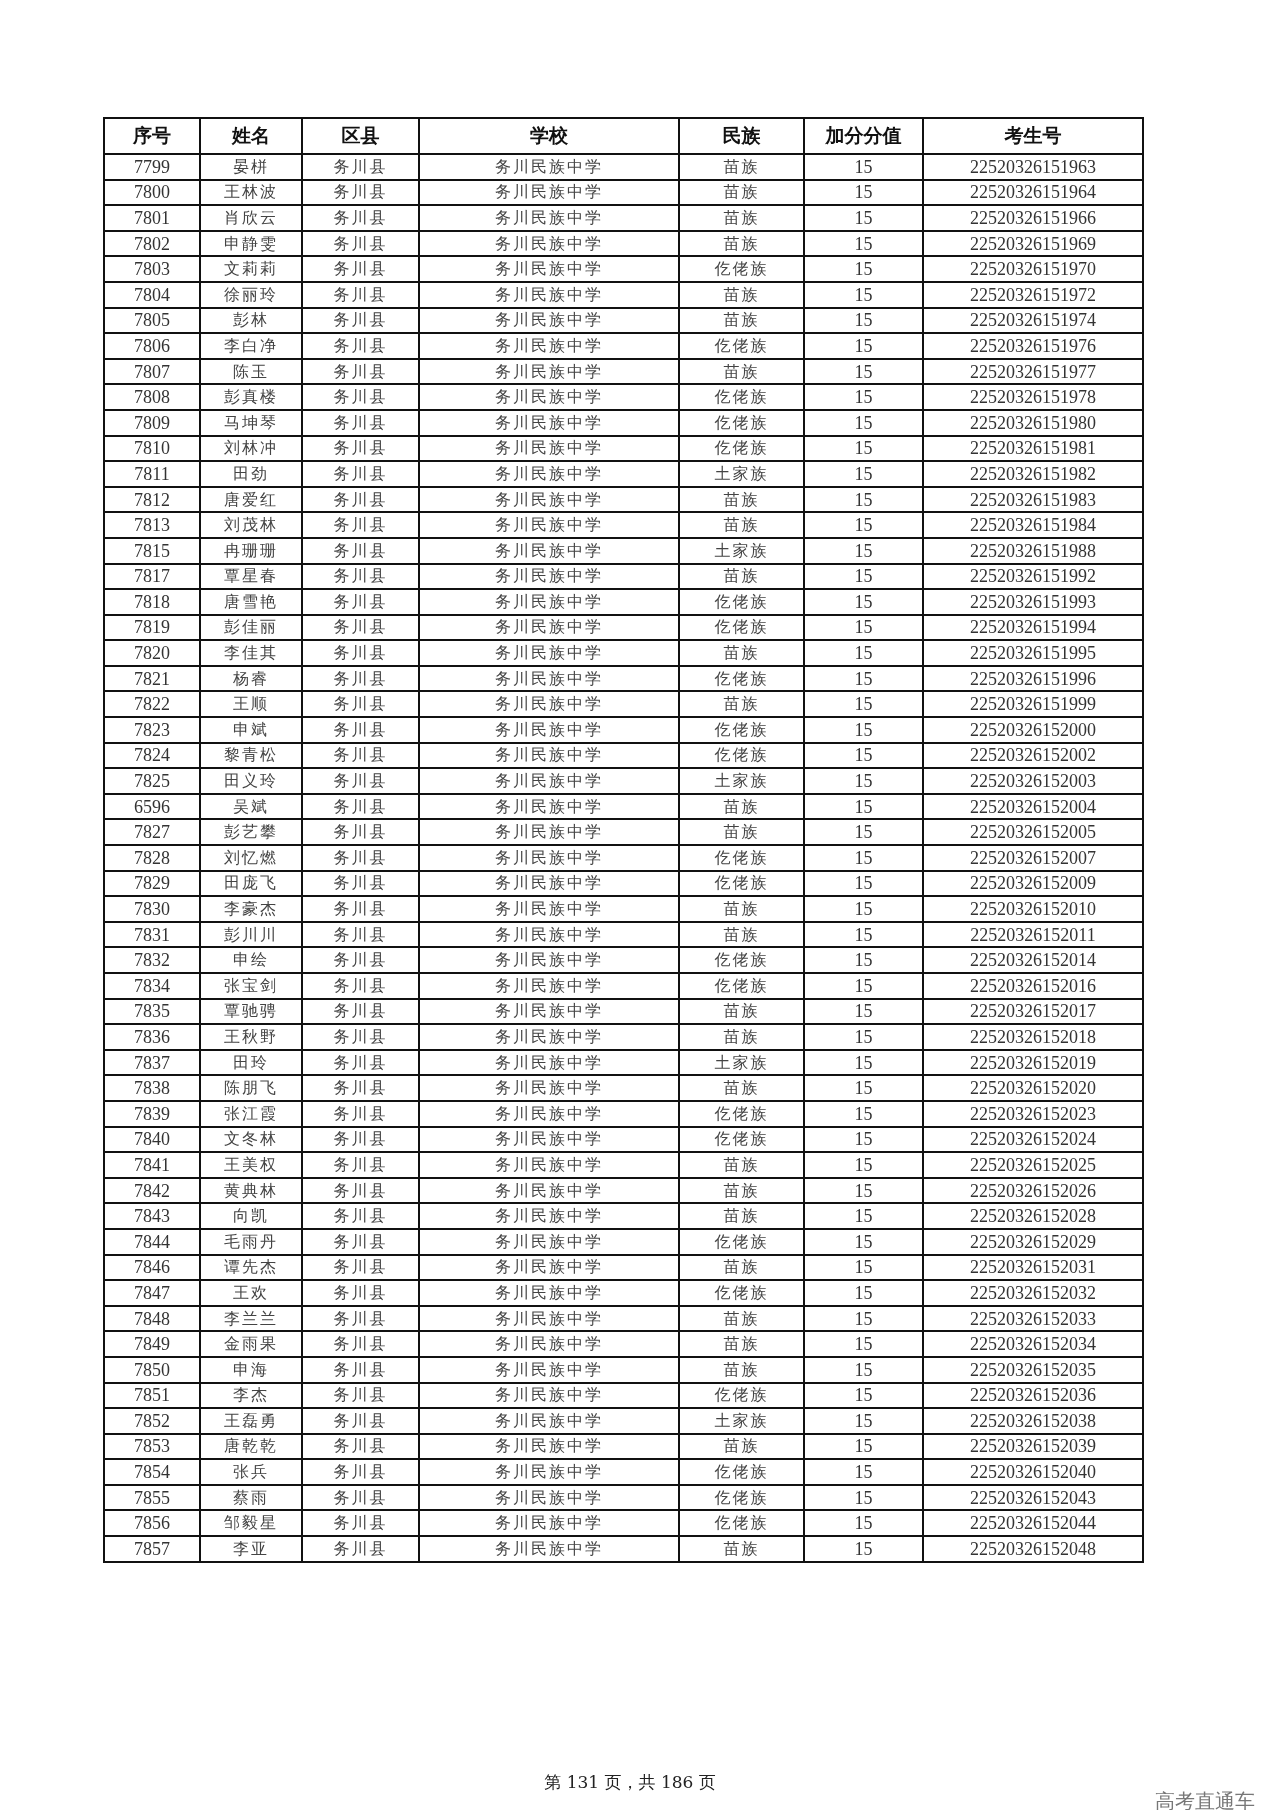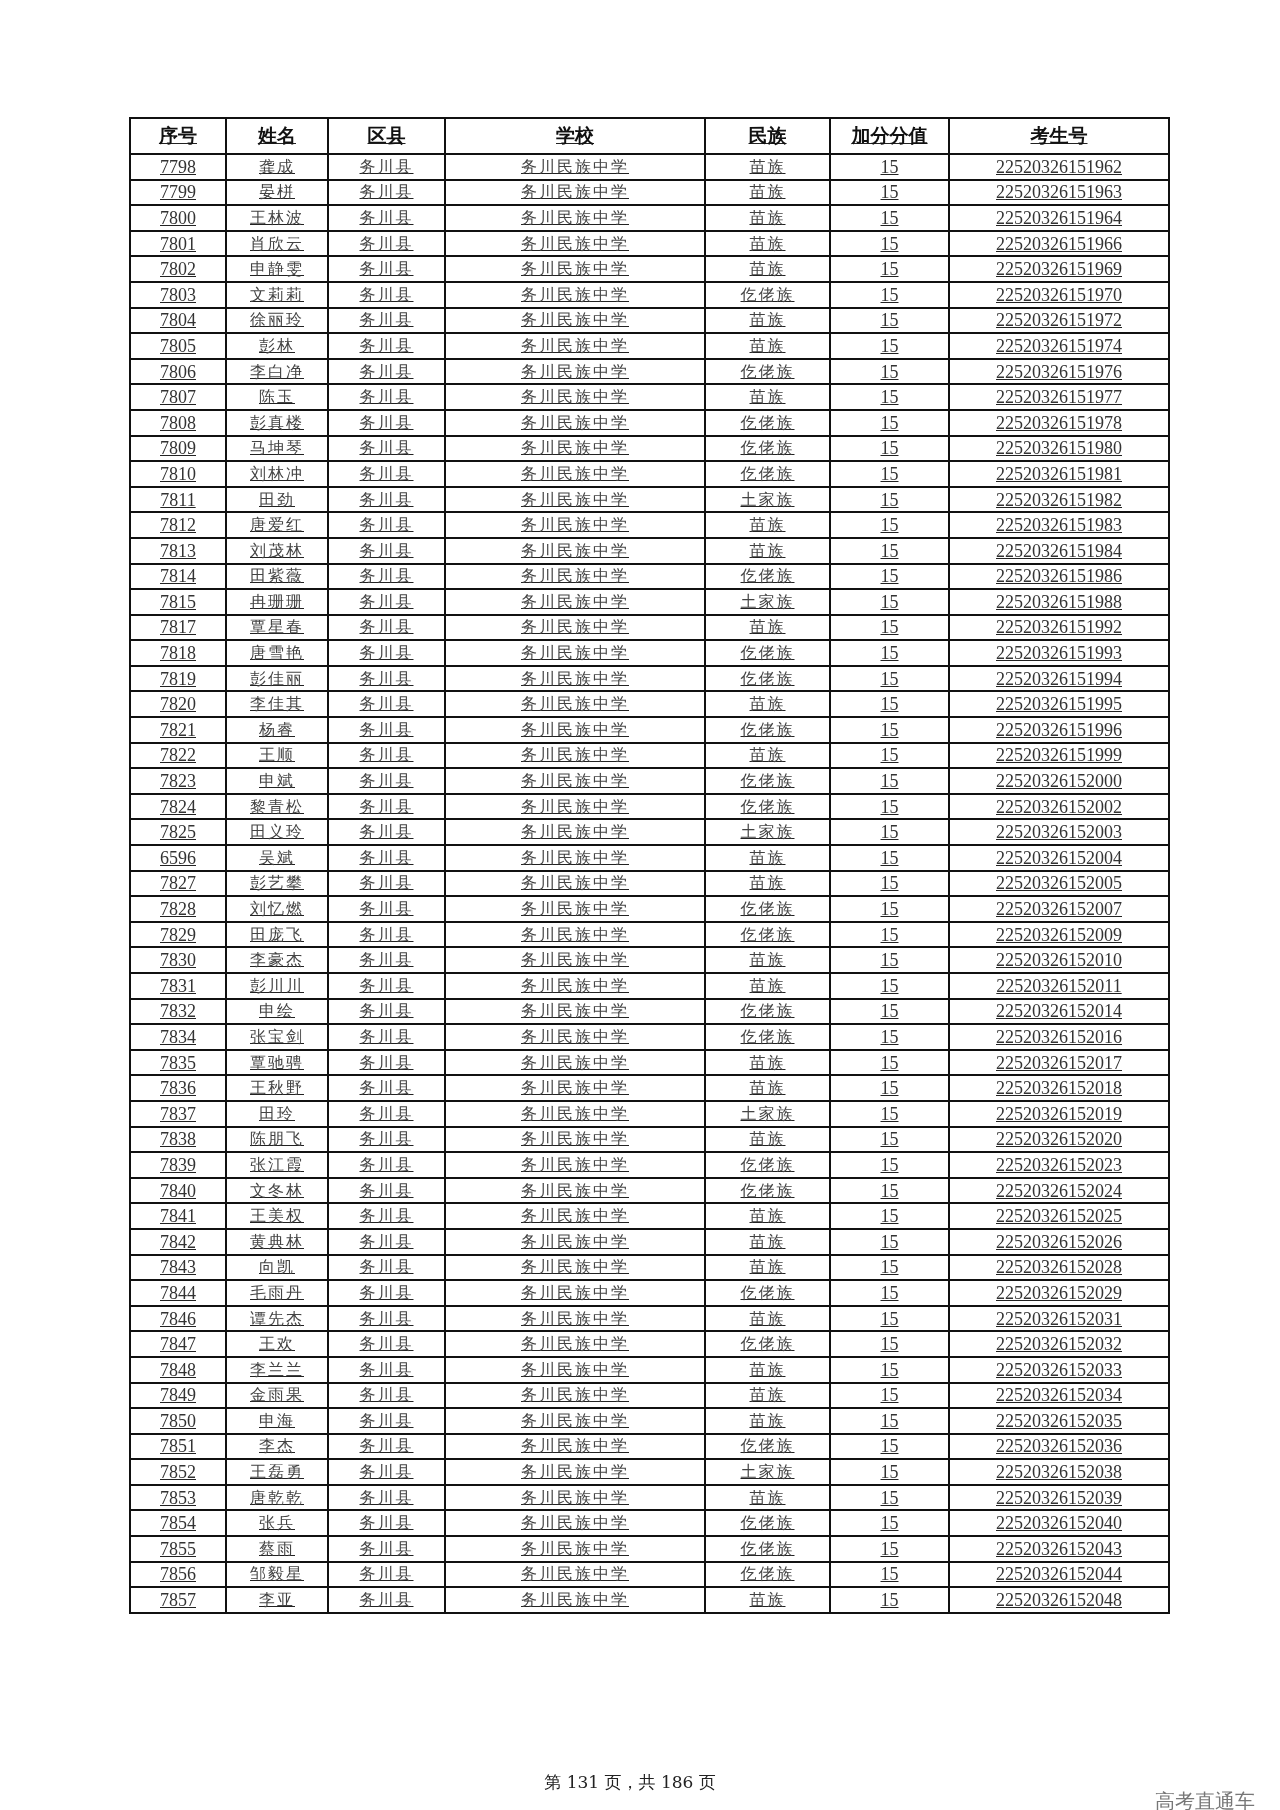"序号" .sheet { left: 129px -> 103px; text-decoration: underline -> none }
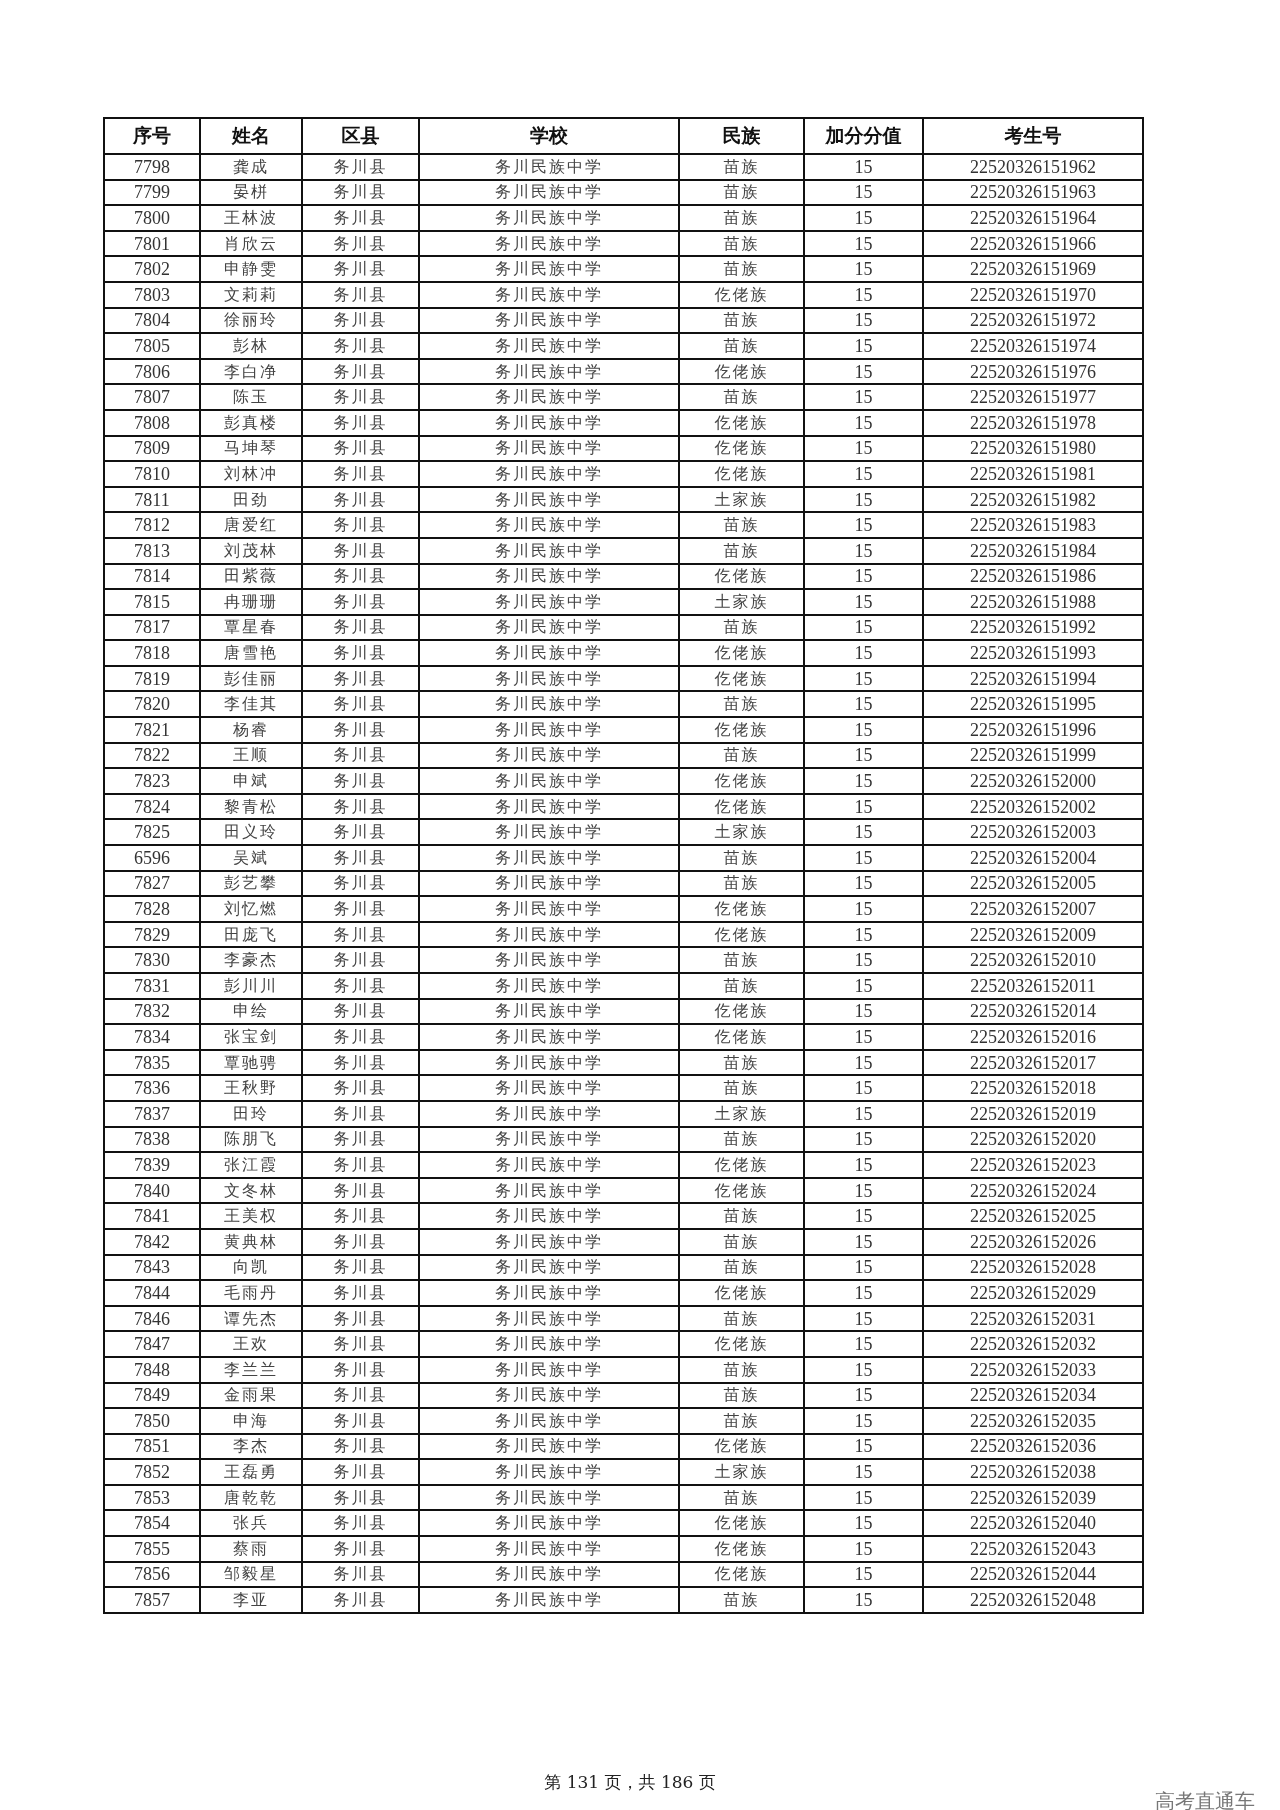"7798" tr { html: <tr> <td>7798</td> <td>龚成</td> <td>务川县</td> <td>务川民族中学</td> <td>苗族</td> <td>15</td> <td>22520326151962</td> </tr> -> none }
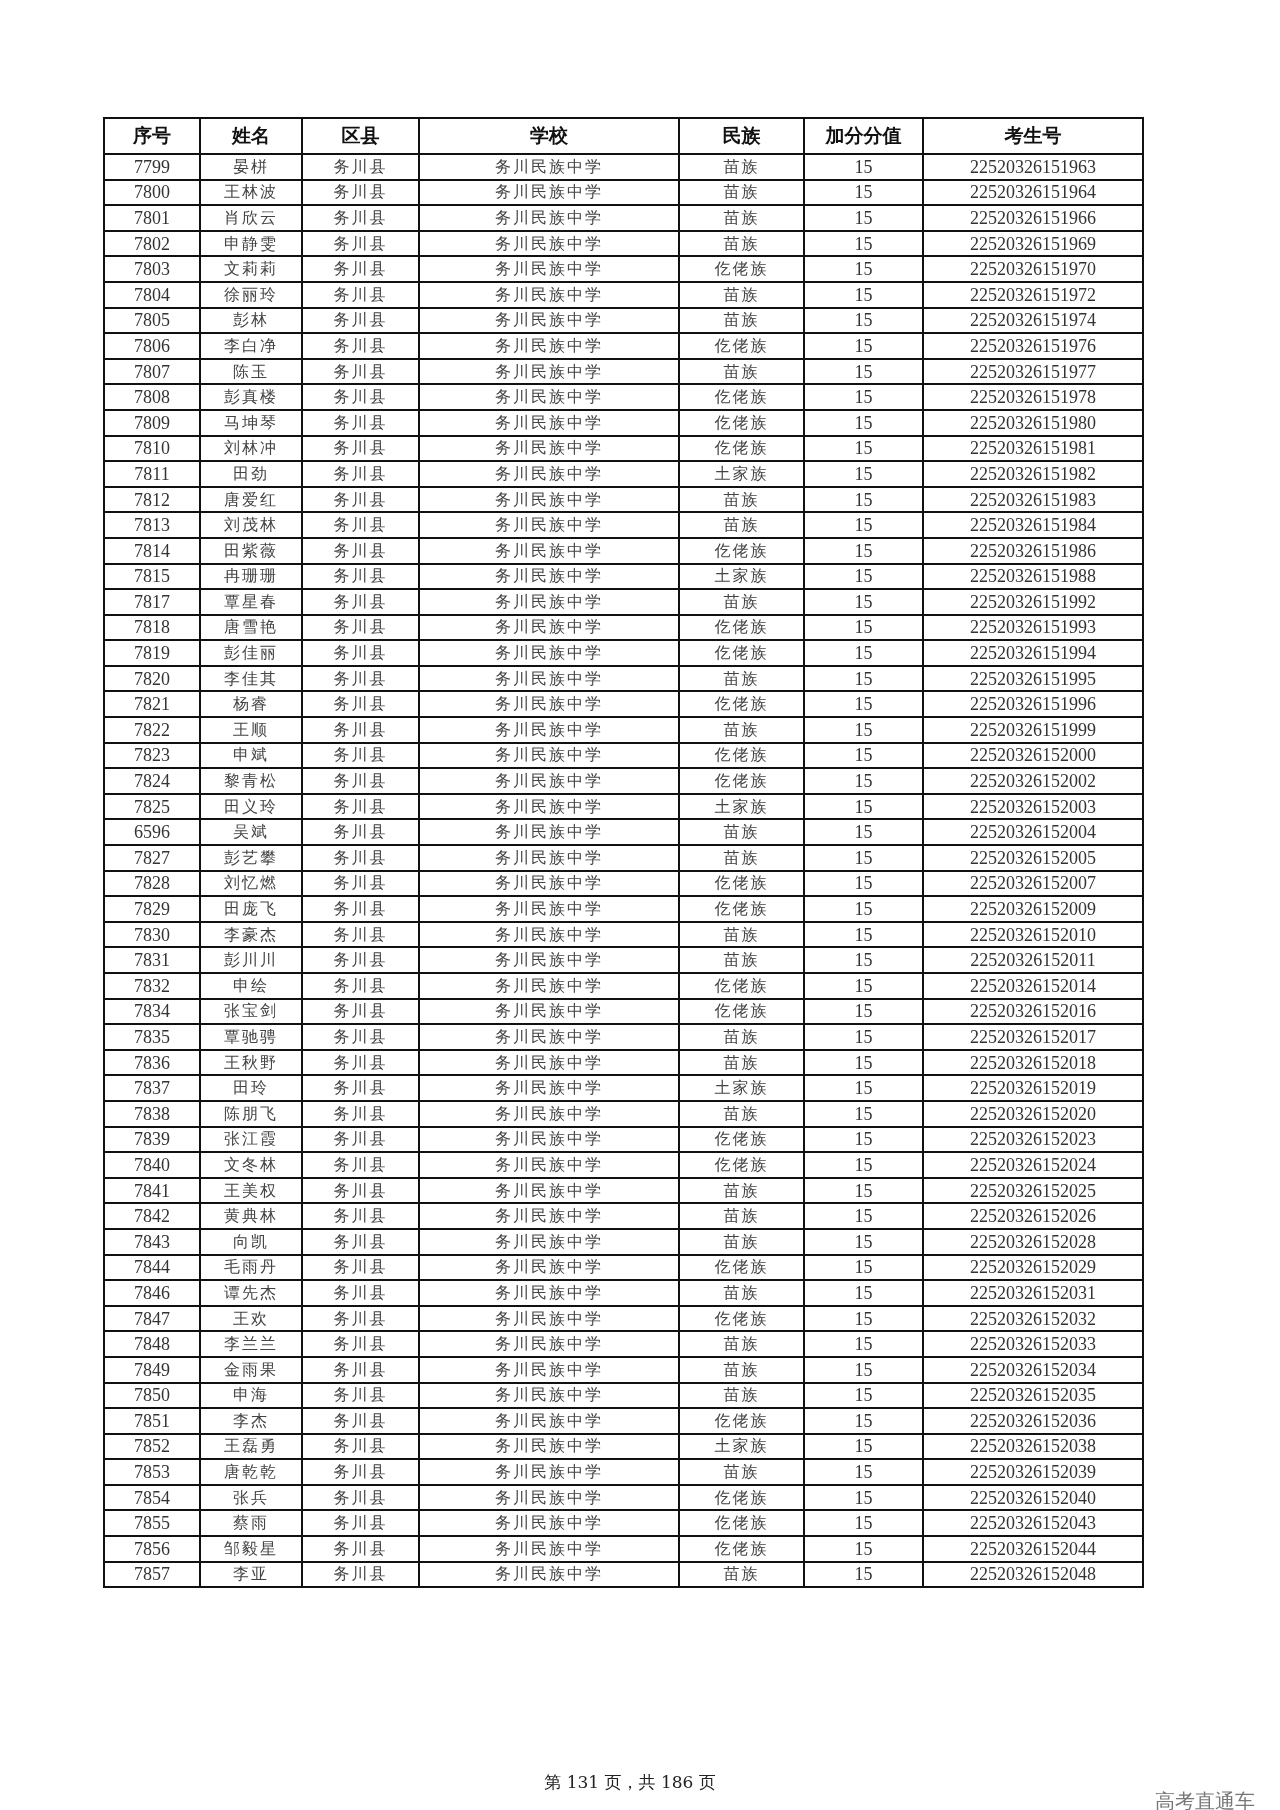"7814" tr { html: <tr> <td>7814</td> <td>田紫薇</td> <td>务川县</td> <td>务川民族中学</td> <td>仡佬族</td> <td>15</td> <td>22520326151986</td> </tr> -> none }
